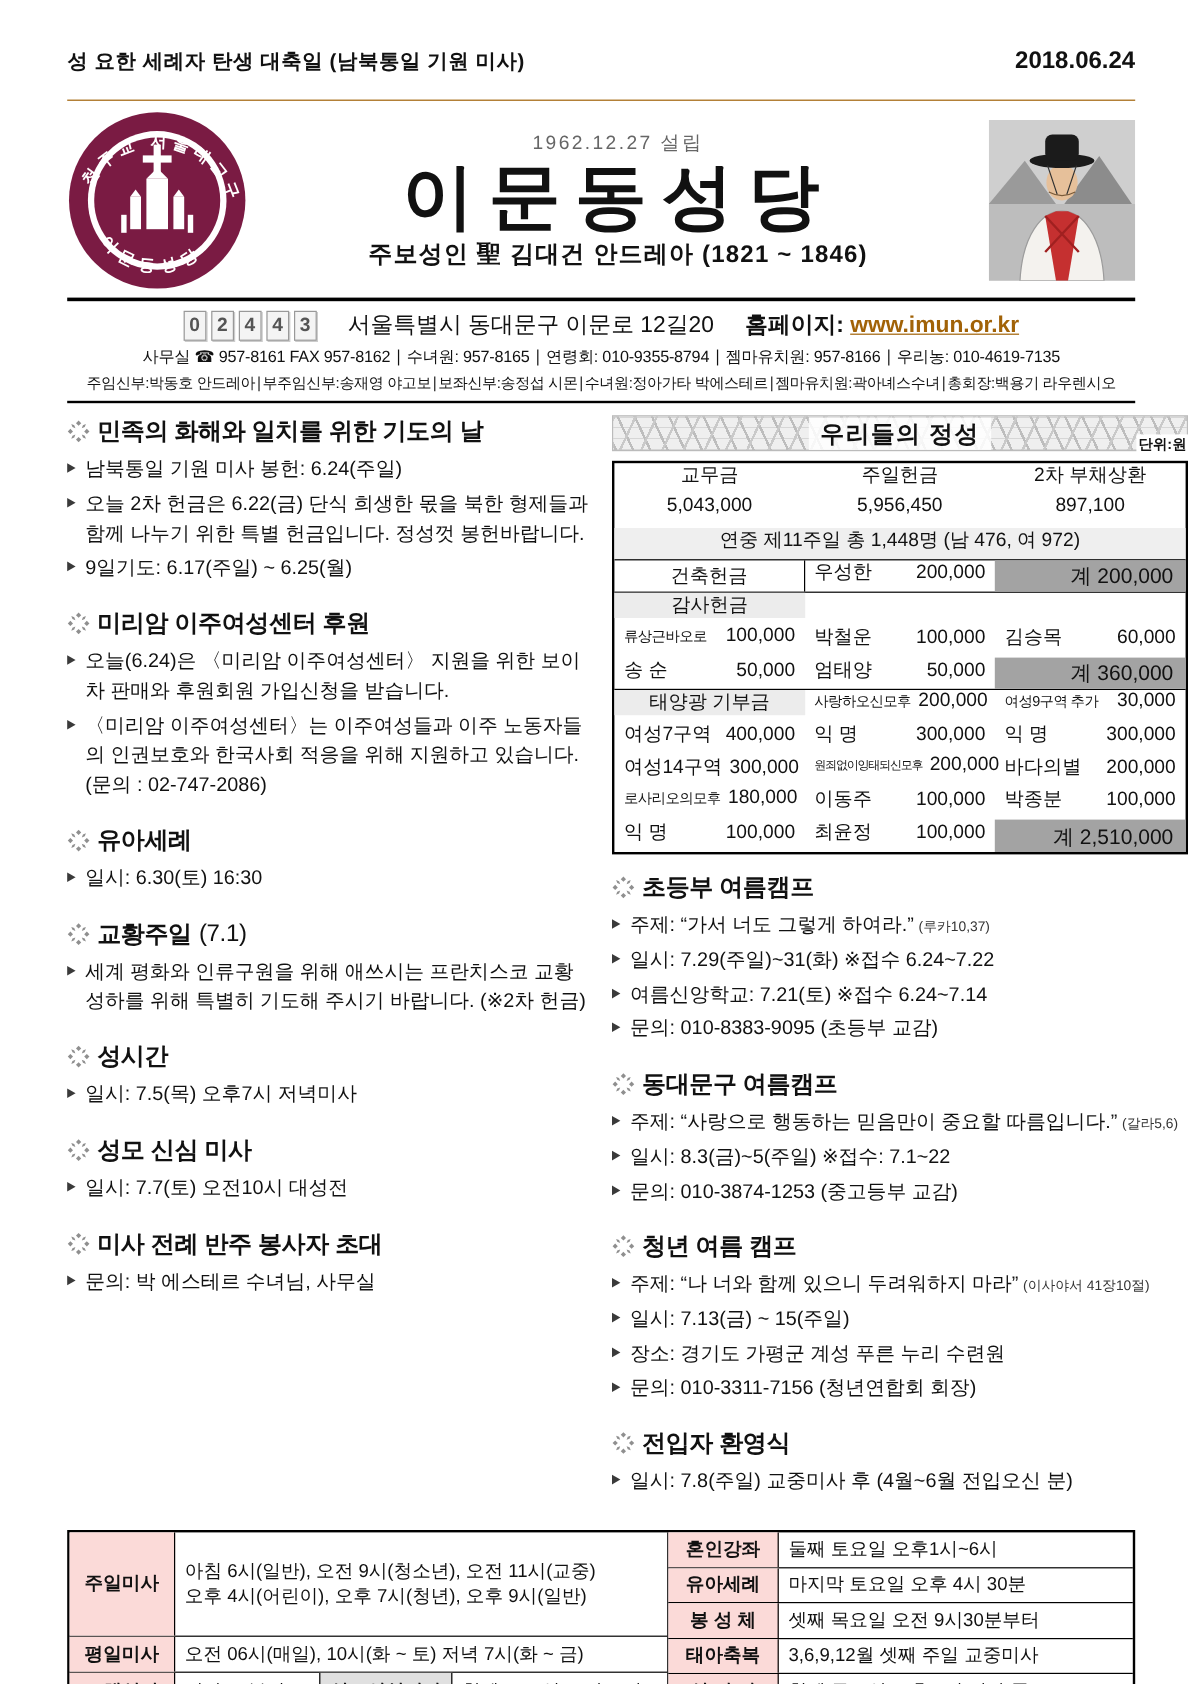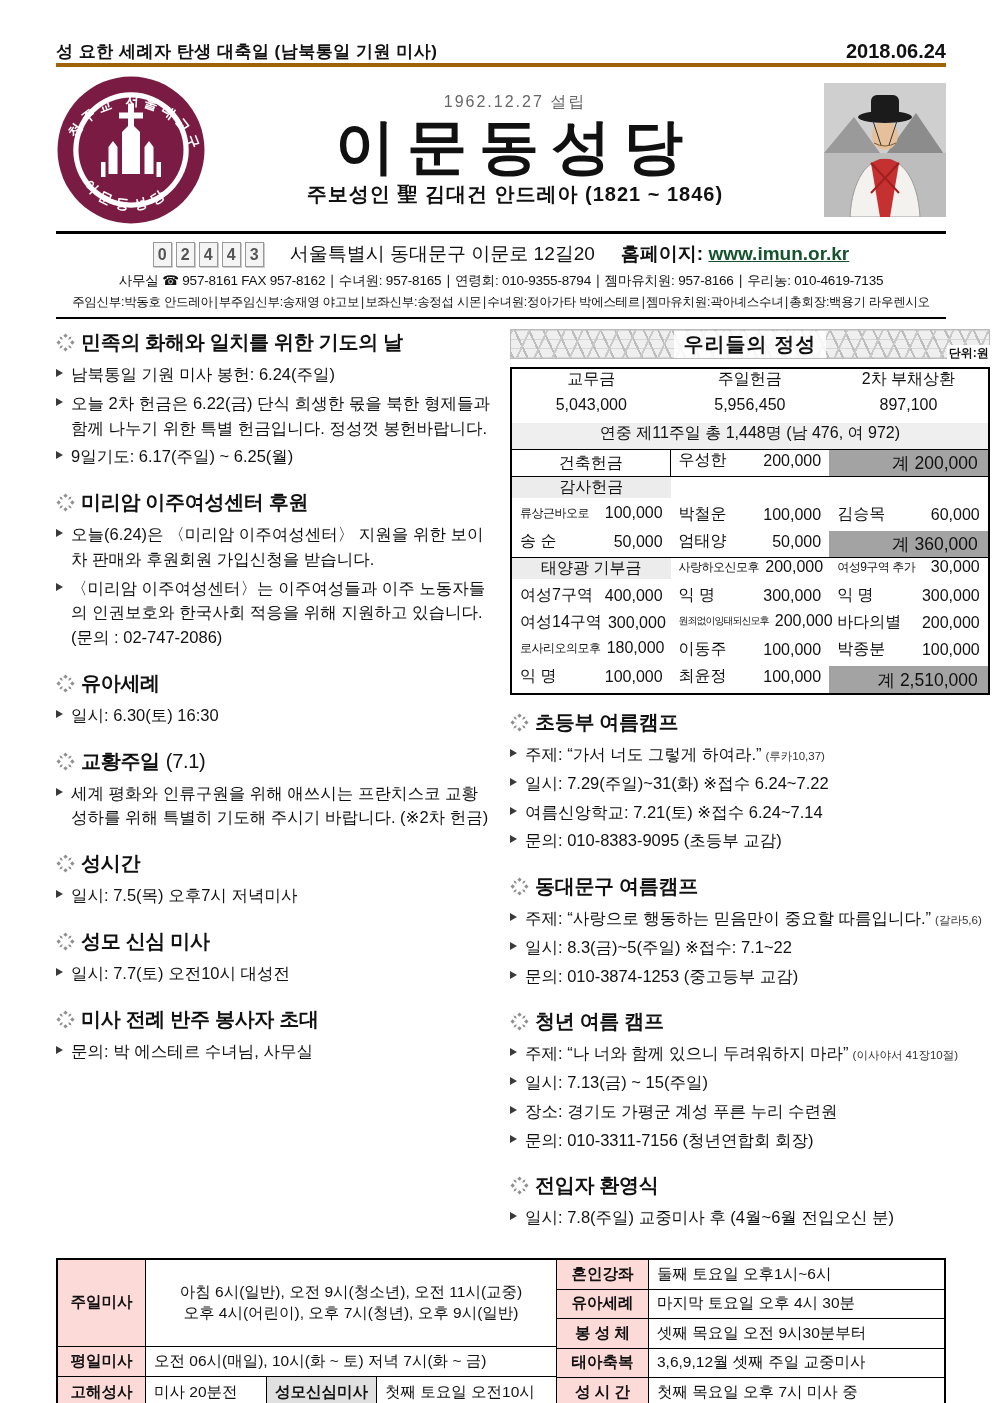"성 요한 세례자 탄생 대축일" .topline { border-bottom: 4px solid #a16207 -> 1px solid #a16207; padding-bottom: 0 -> 20px }
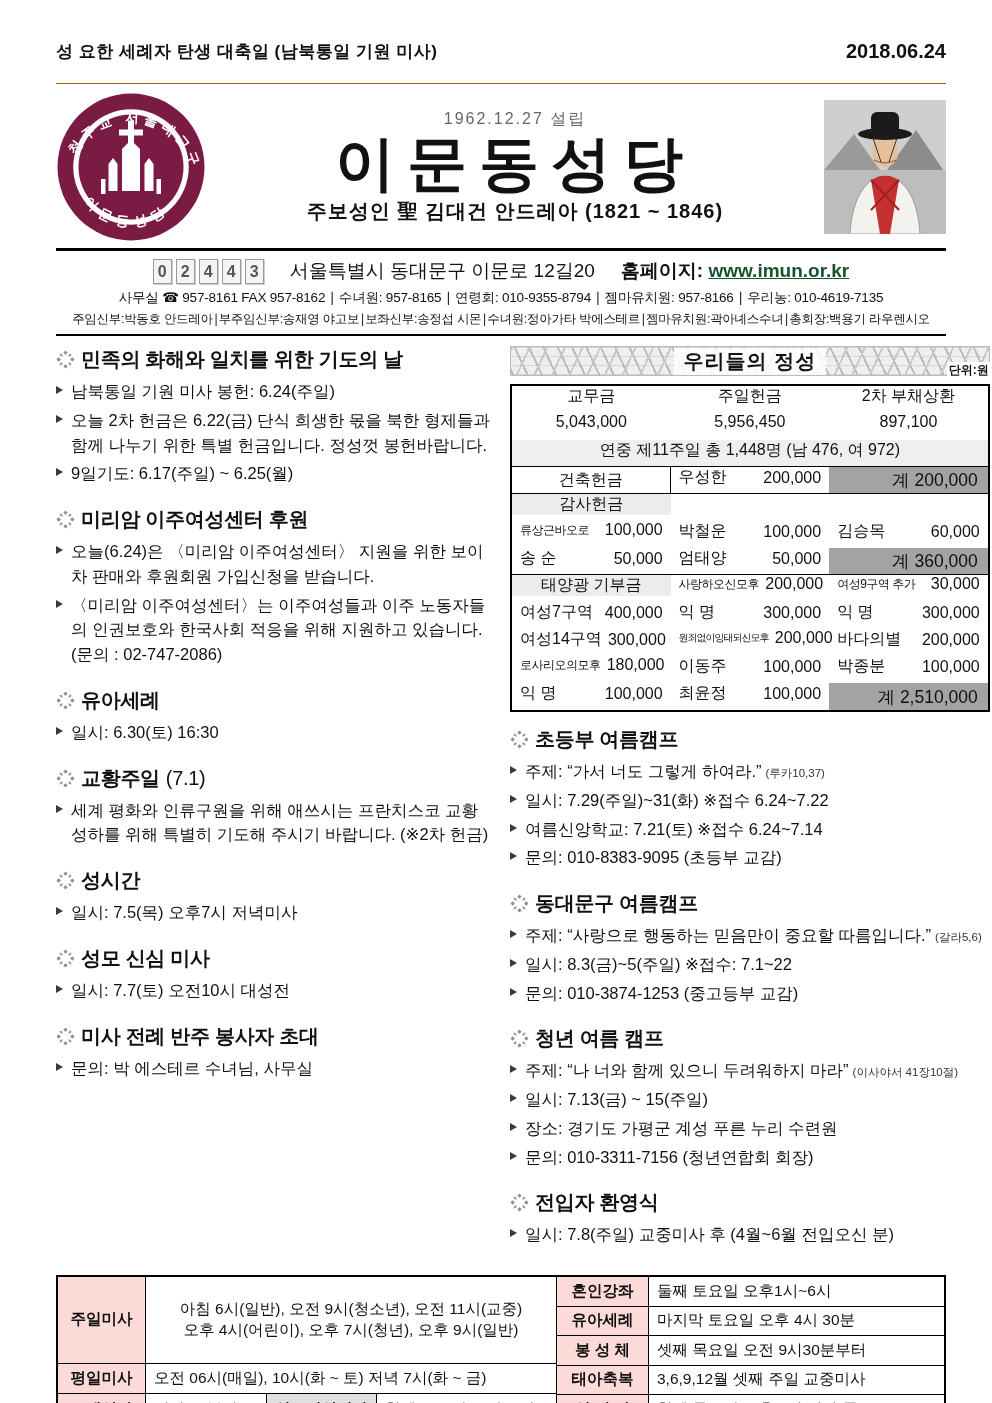"www.imun.or.kr" .homepage a { color: #14532d -> #a16207 }
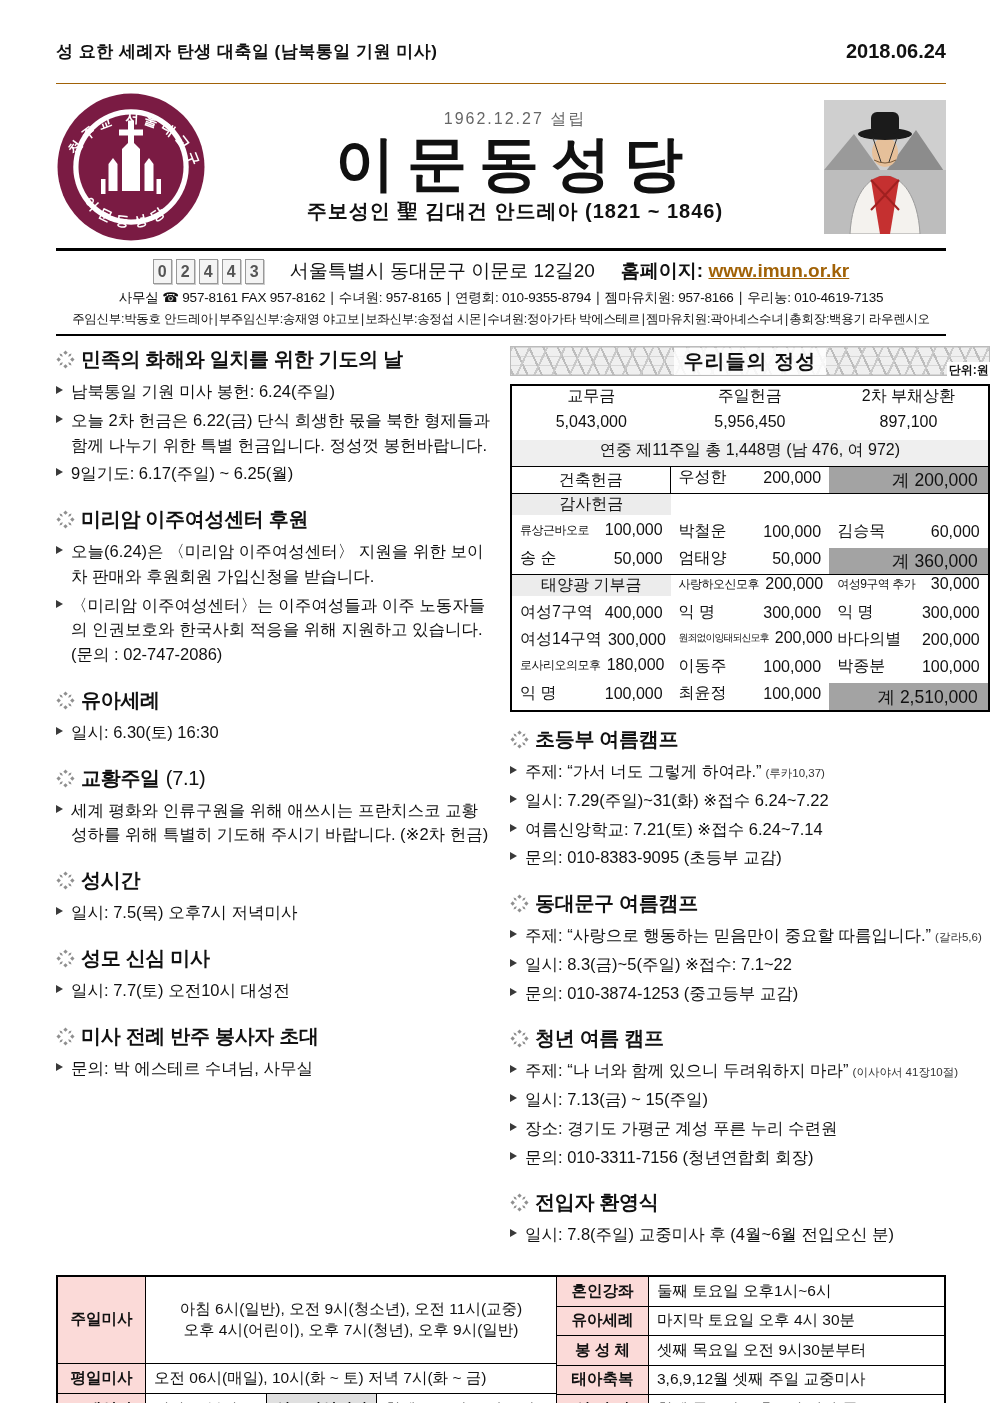"아침 6시(일반), 오전 9시(청소년), 오전" div { text-align: center -> none }
